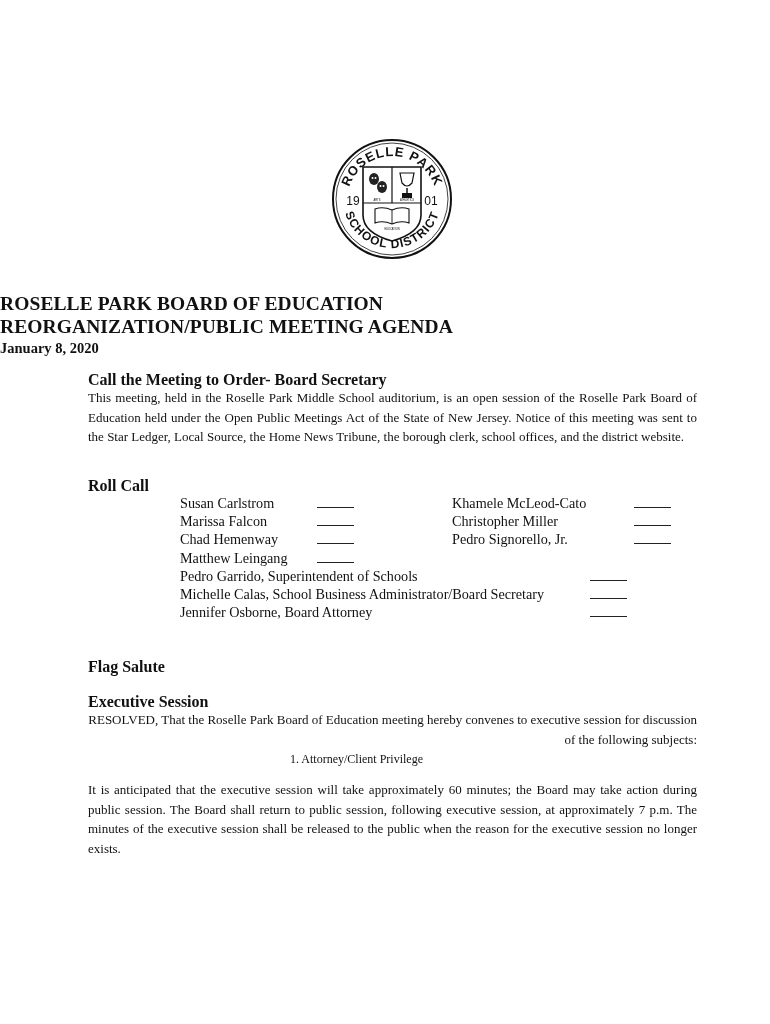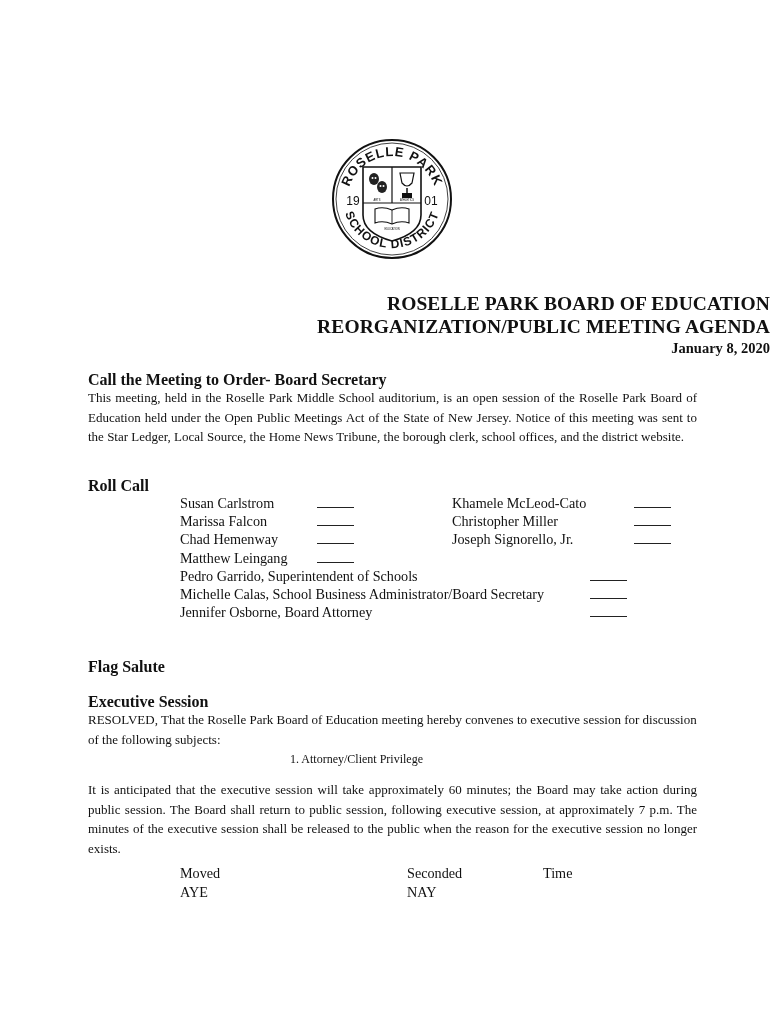"ROSELLE PARK BOARD OF EDUCATION" .title-block { text-align: right -> left }
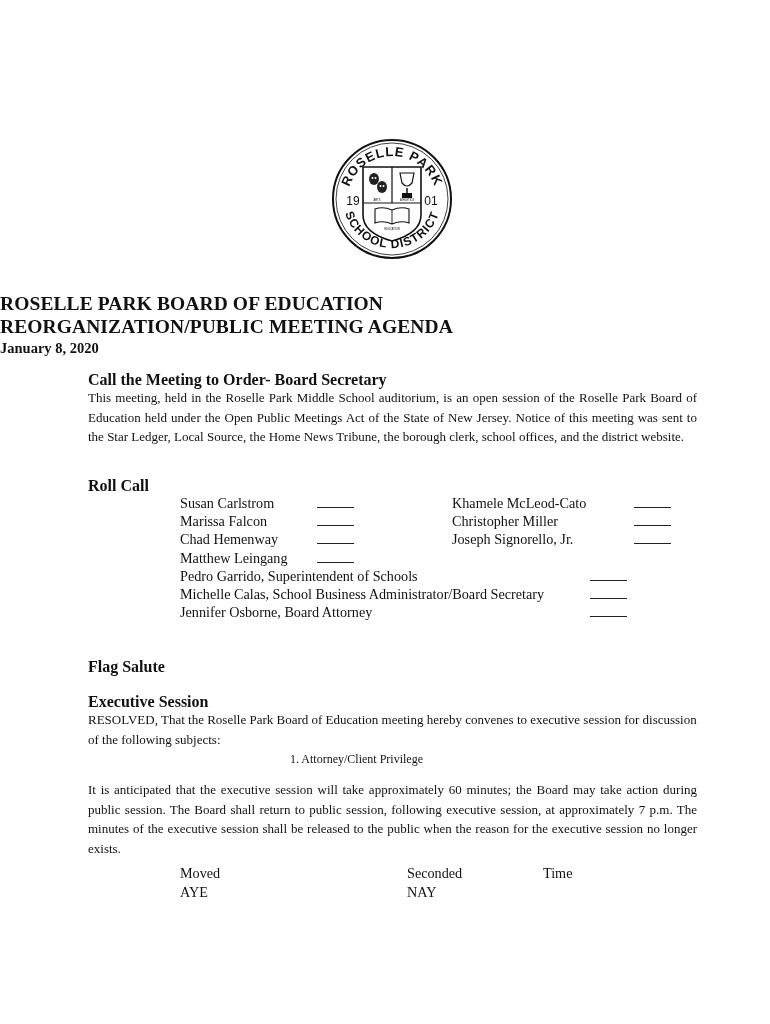"Joseph Signorello, Jr." span { text: Joseph -> Pedro }
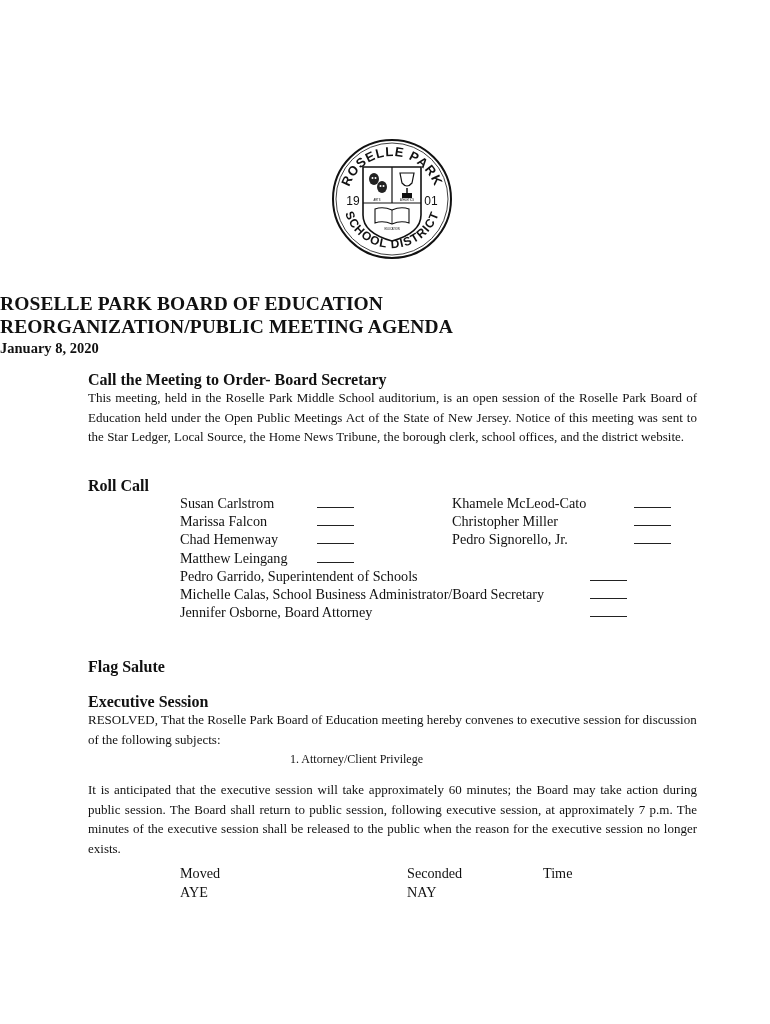"RESOLVED, That the Roselle Park" .para.left { text-align: left -> right }
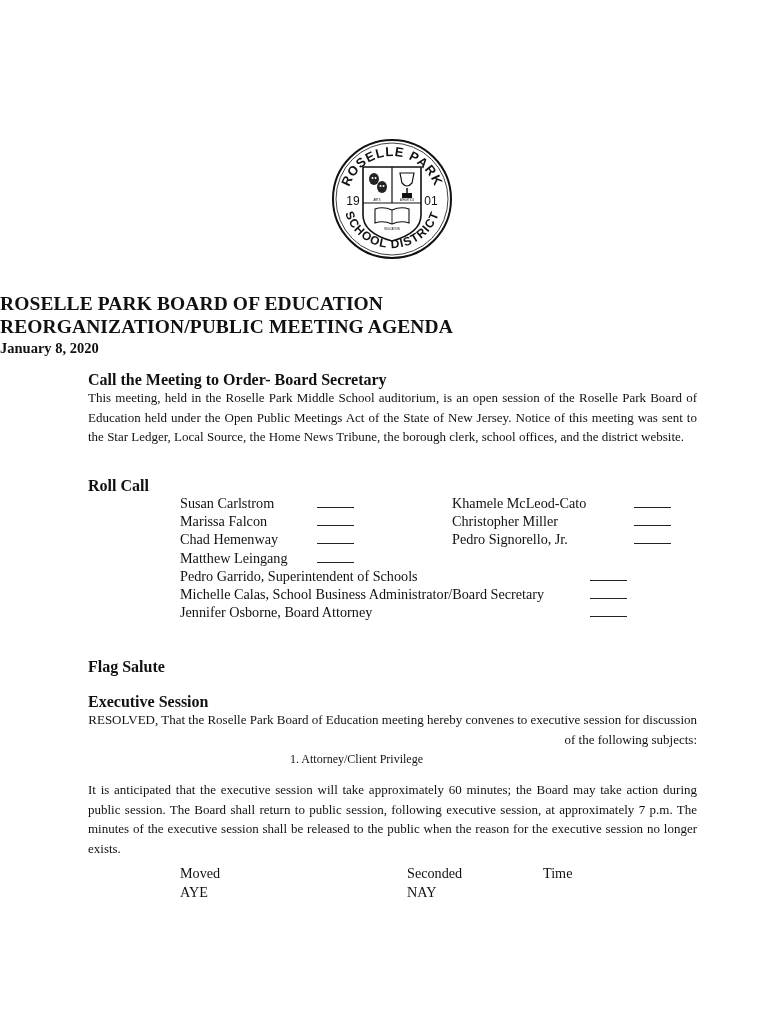"Moved" div.vote { html: <div> <div> <span>Moved</span> <span>Seconded</span> <span>Time</span> </div> <div> <span>AYE</span> <span>NAY</span> </div> </div> -> none }
